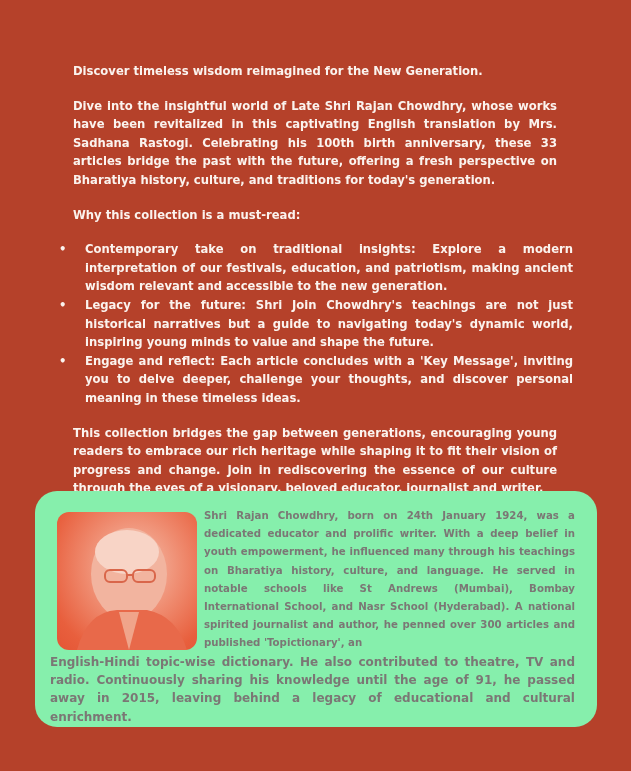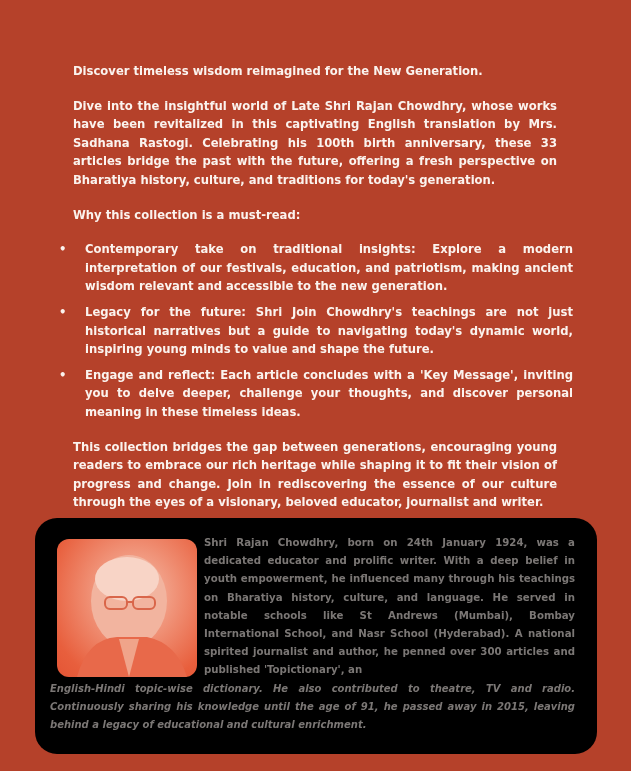"Contemporary take on traditional" .text-block li { margin-top: 7px -> none }
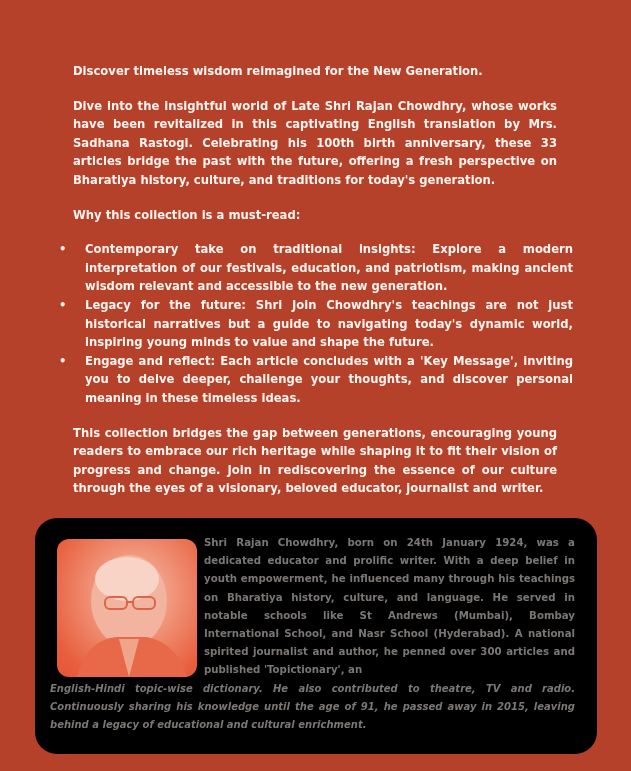"Shri Rajan Chowdhry, born on" .card { background: #000000 -> #86efac; top: 518px -> 491px }
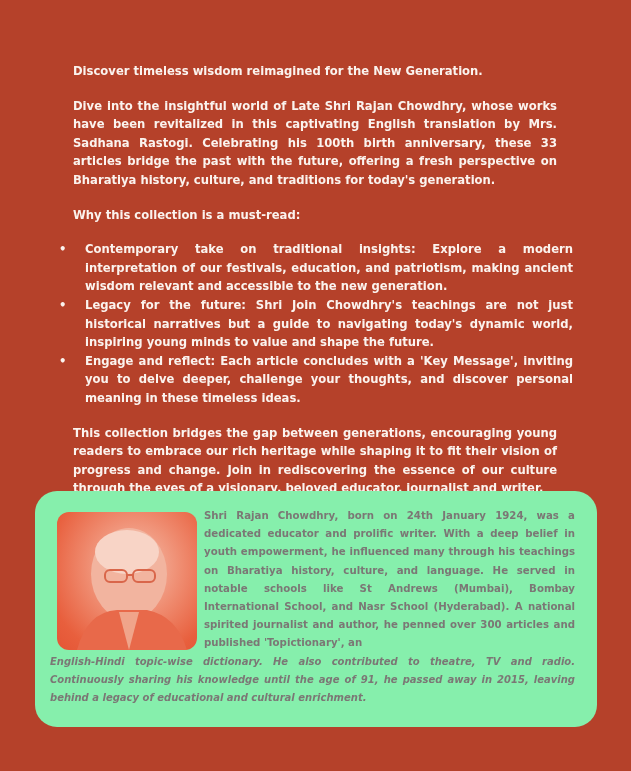"English-Hindi topic-wise dictionary. He" .card-text-bottom { font-size: 10px -> 12px; font-style: italic -> none }
